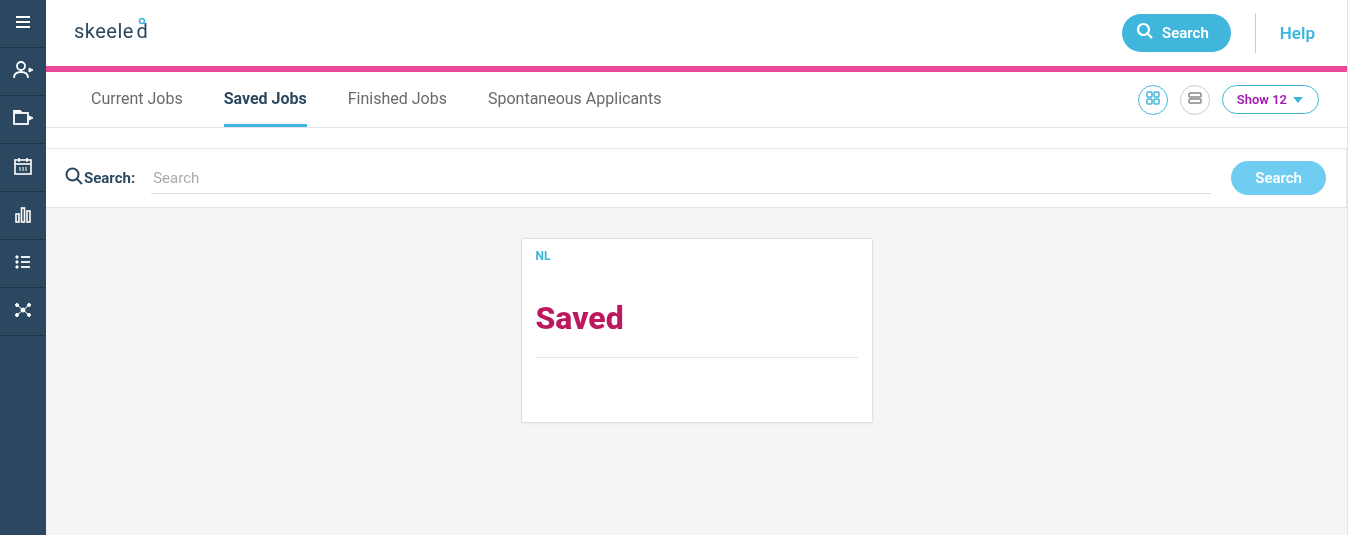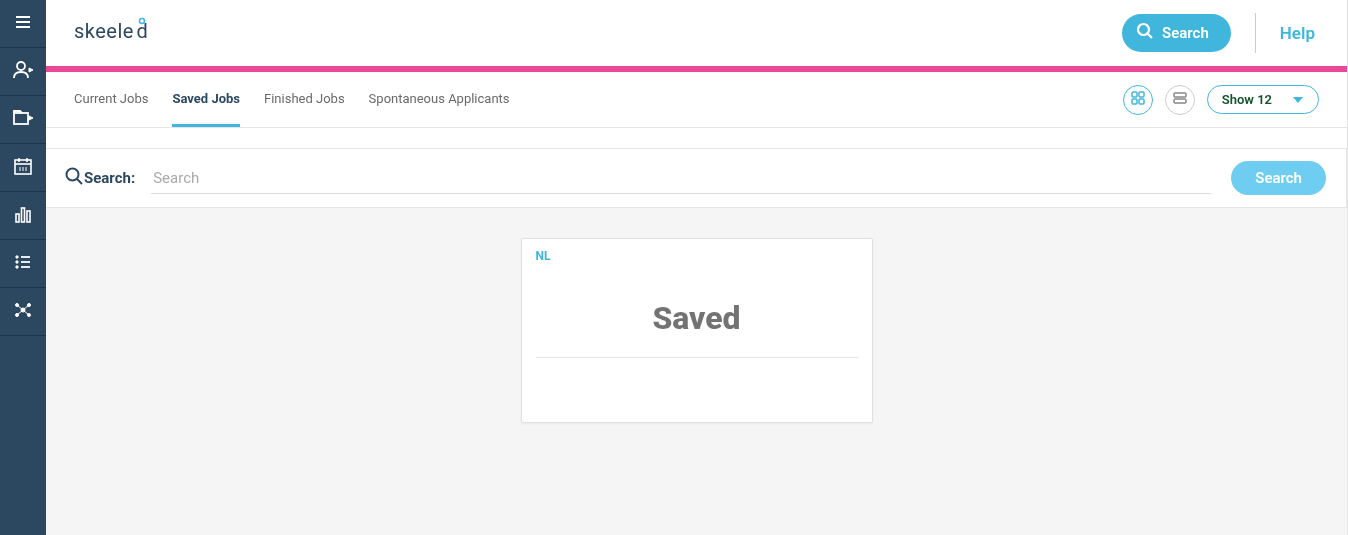"Current Jobs" .tab { font-size: 13px -> 16px; margin-left: none -> 17px }
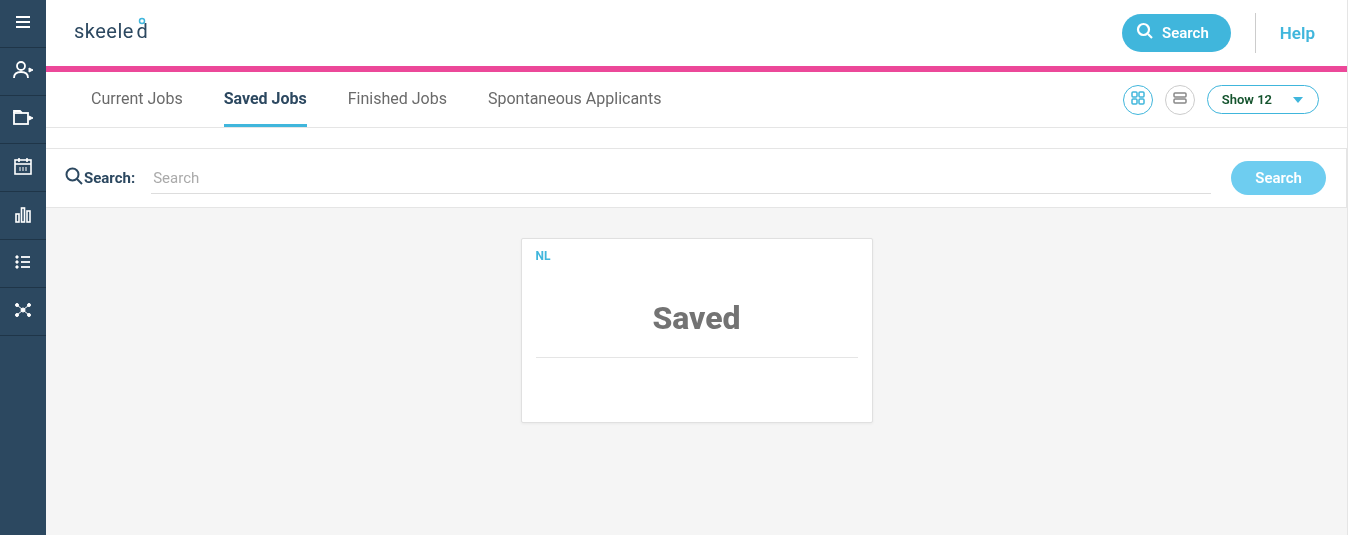"Show 12" .show-btn { color: #14532d -> #a21caf; gap: 20px -> 5px }
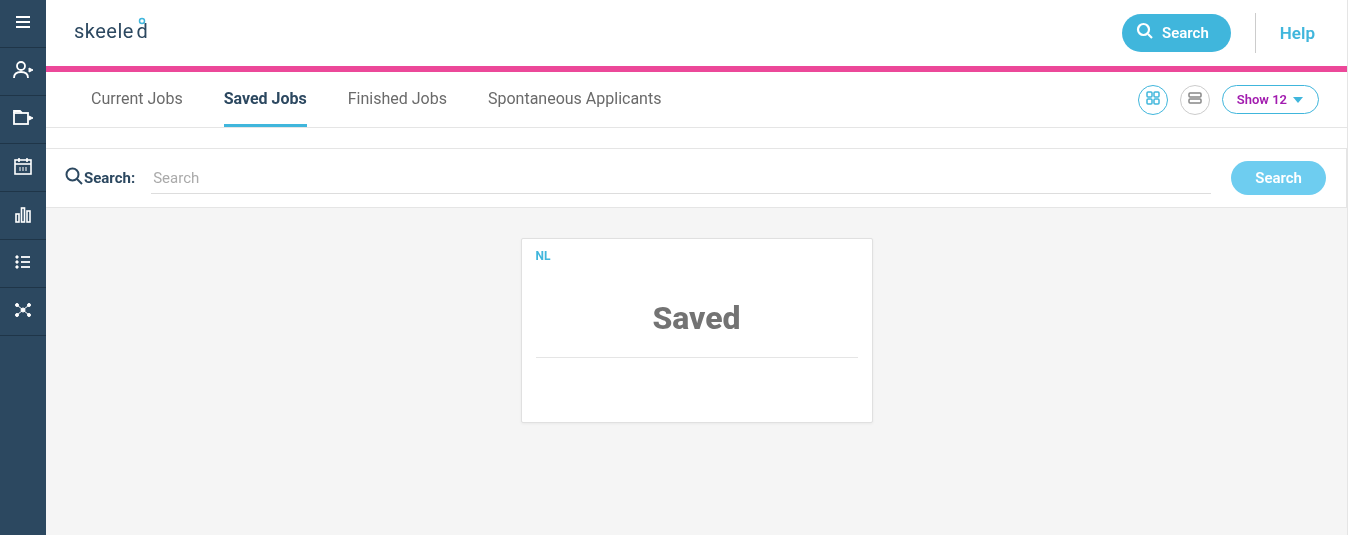"Saved" .card-status { color: #737373 -> #be185d; text-align: center -> none }
